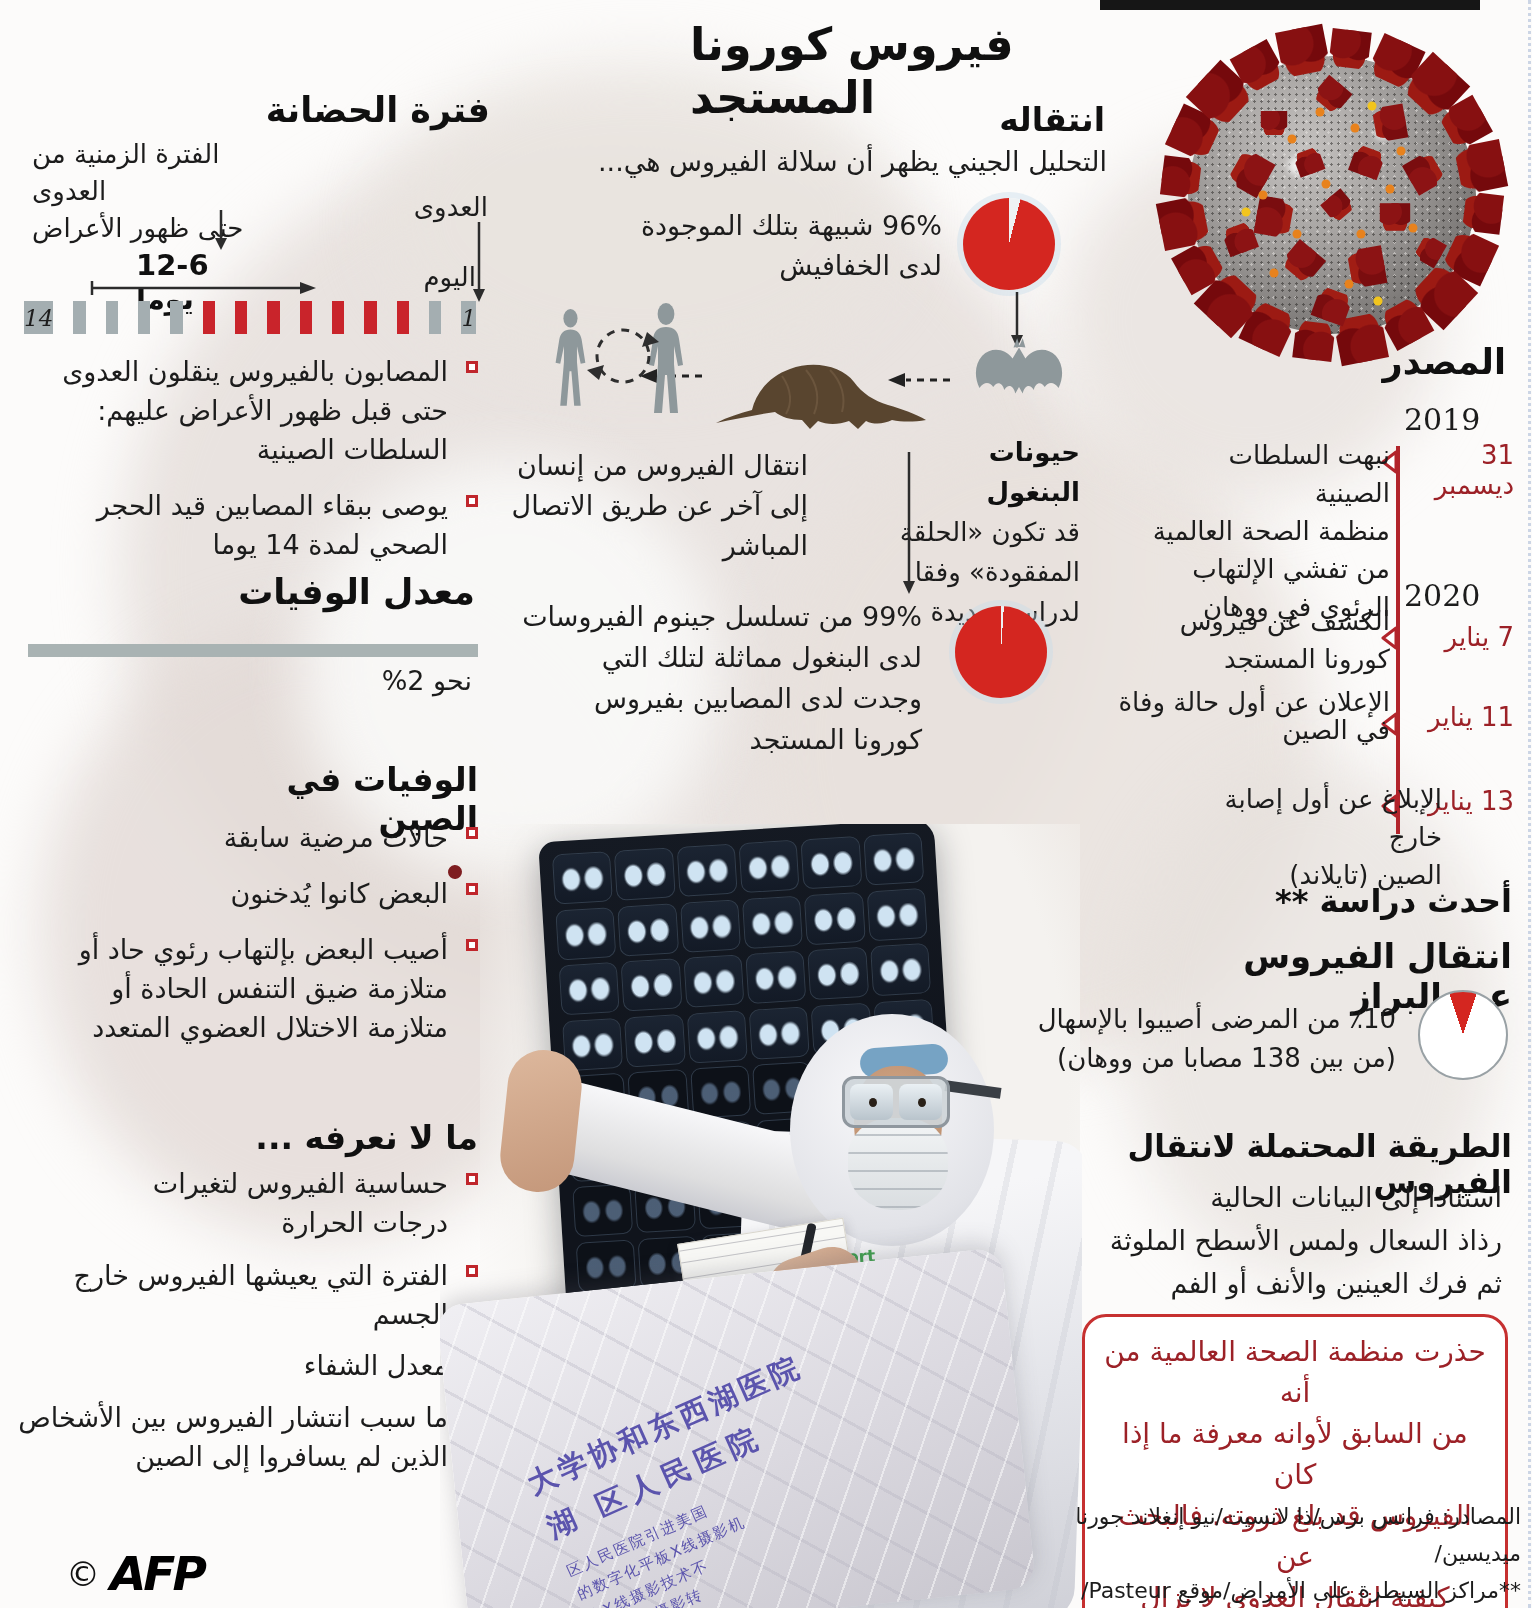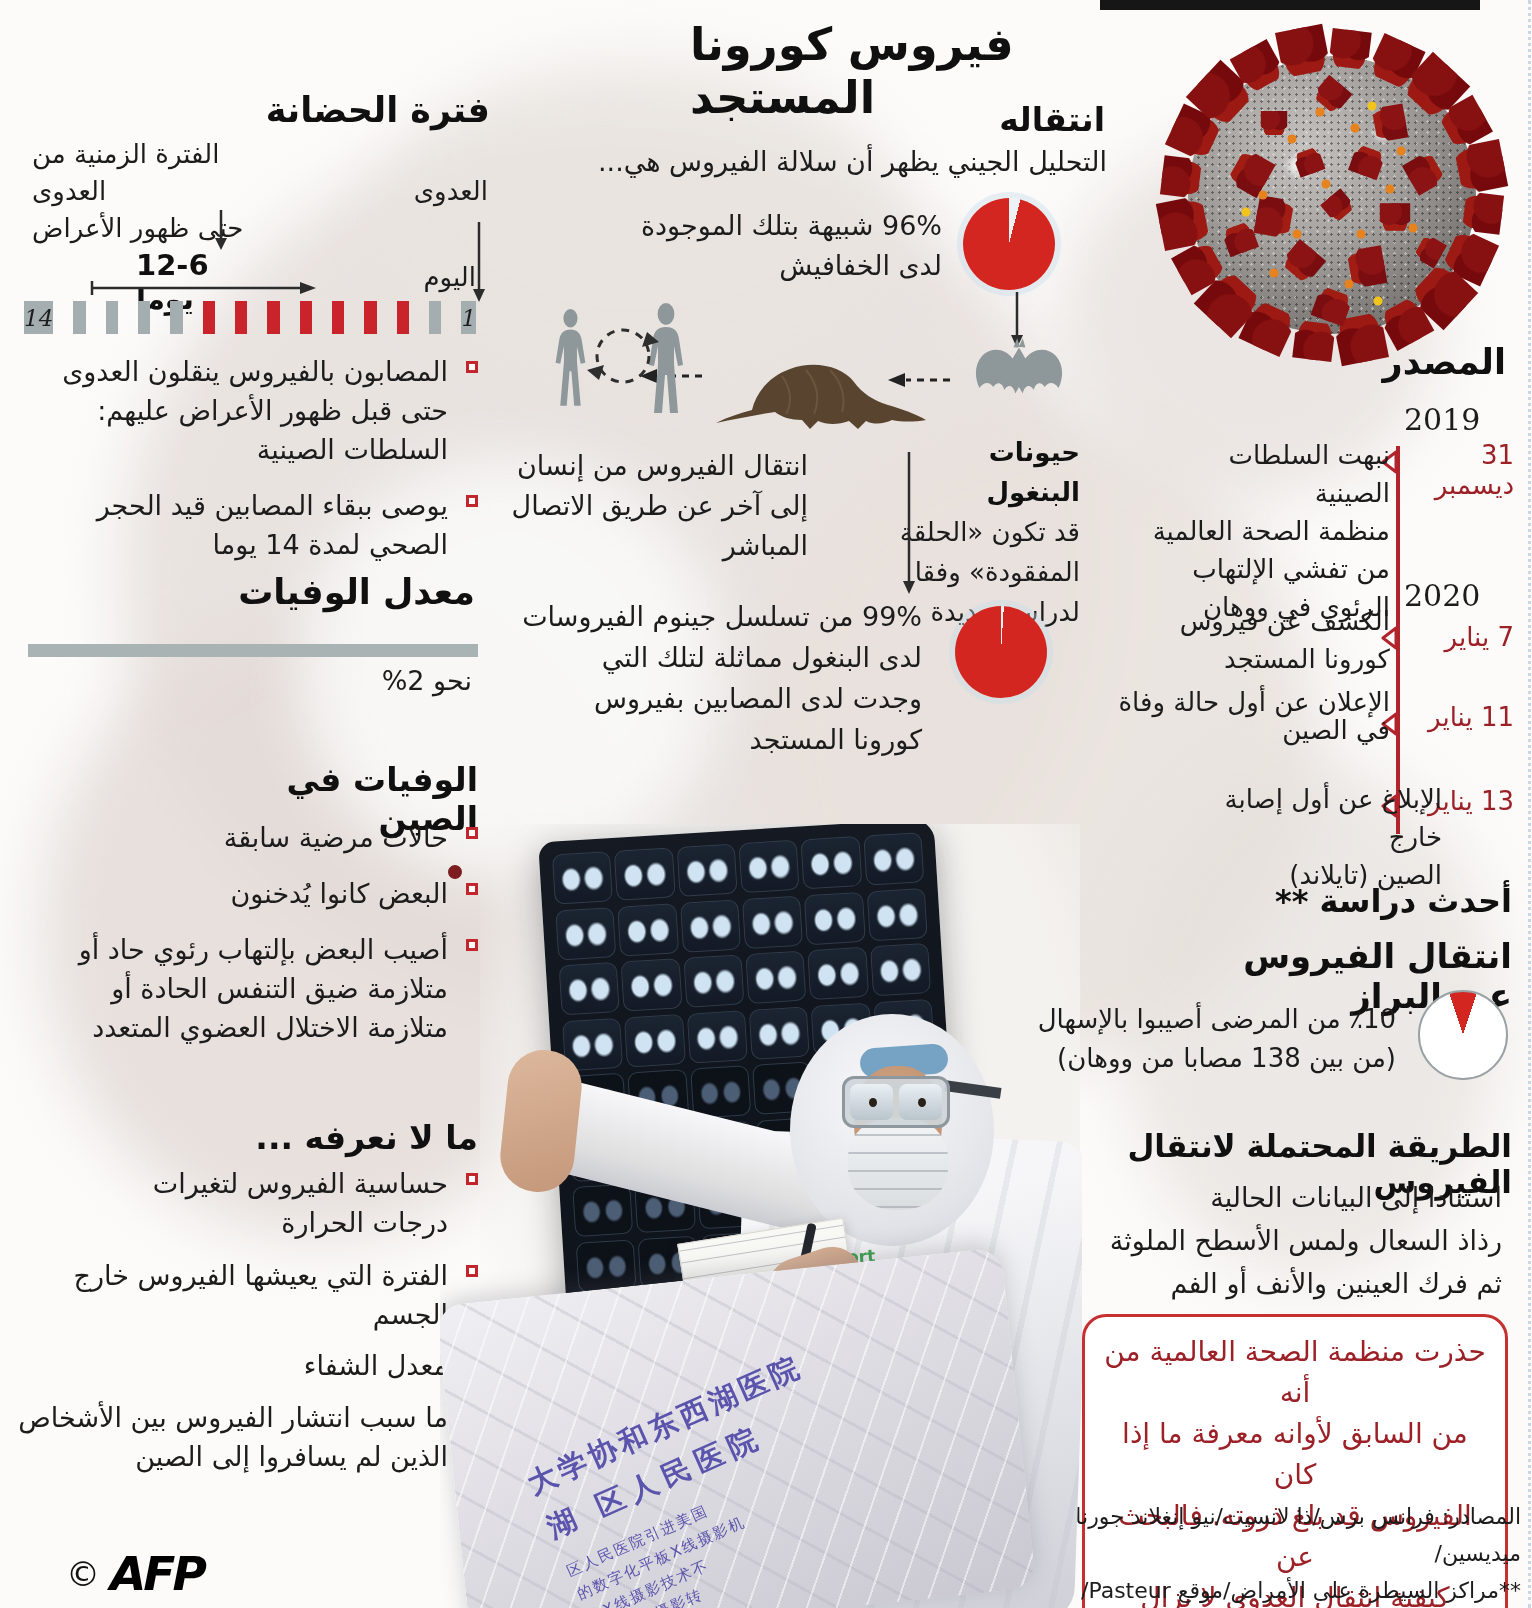"العدوى" div.t { top: 176px -> 192px }
